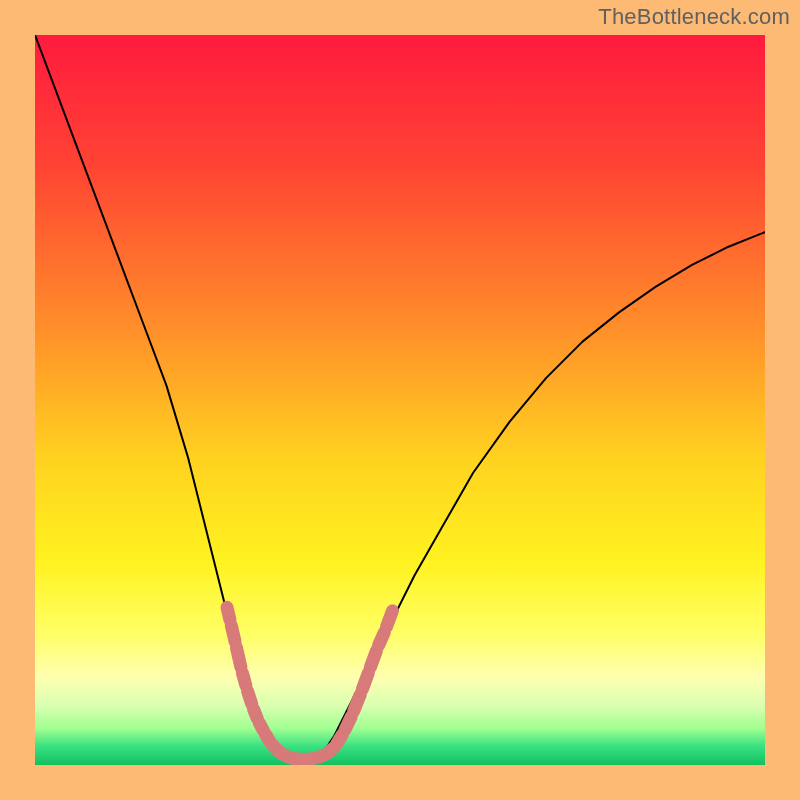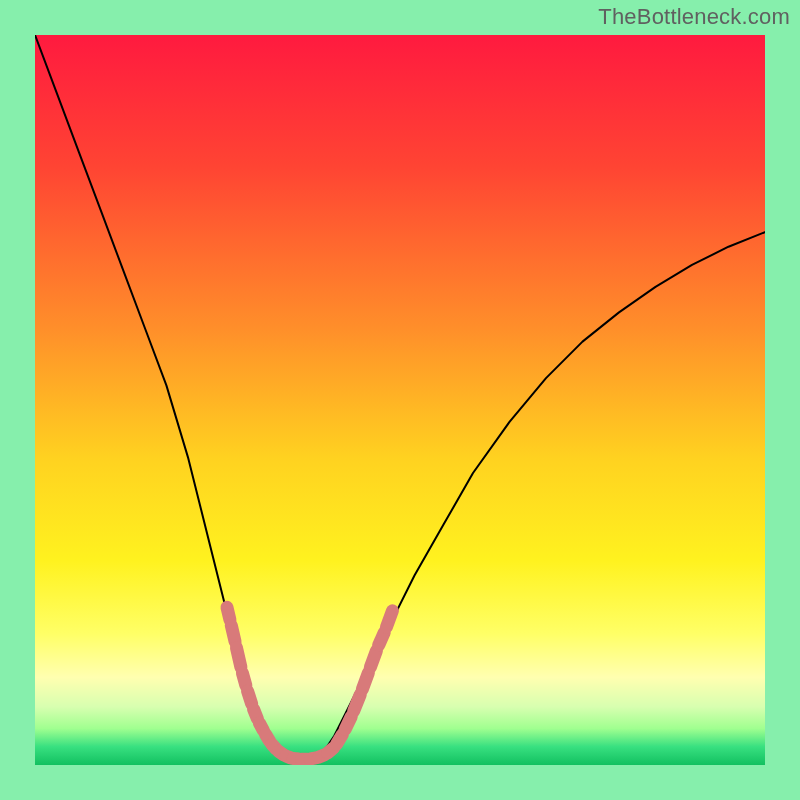"TheBottleneck.com" .stage { background: #86efac -> #fdba74 }
